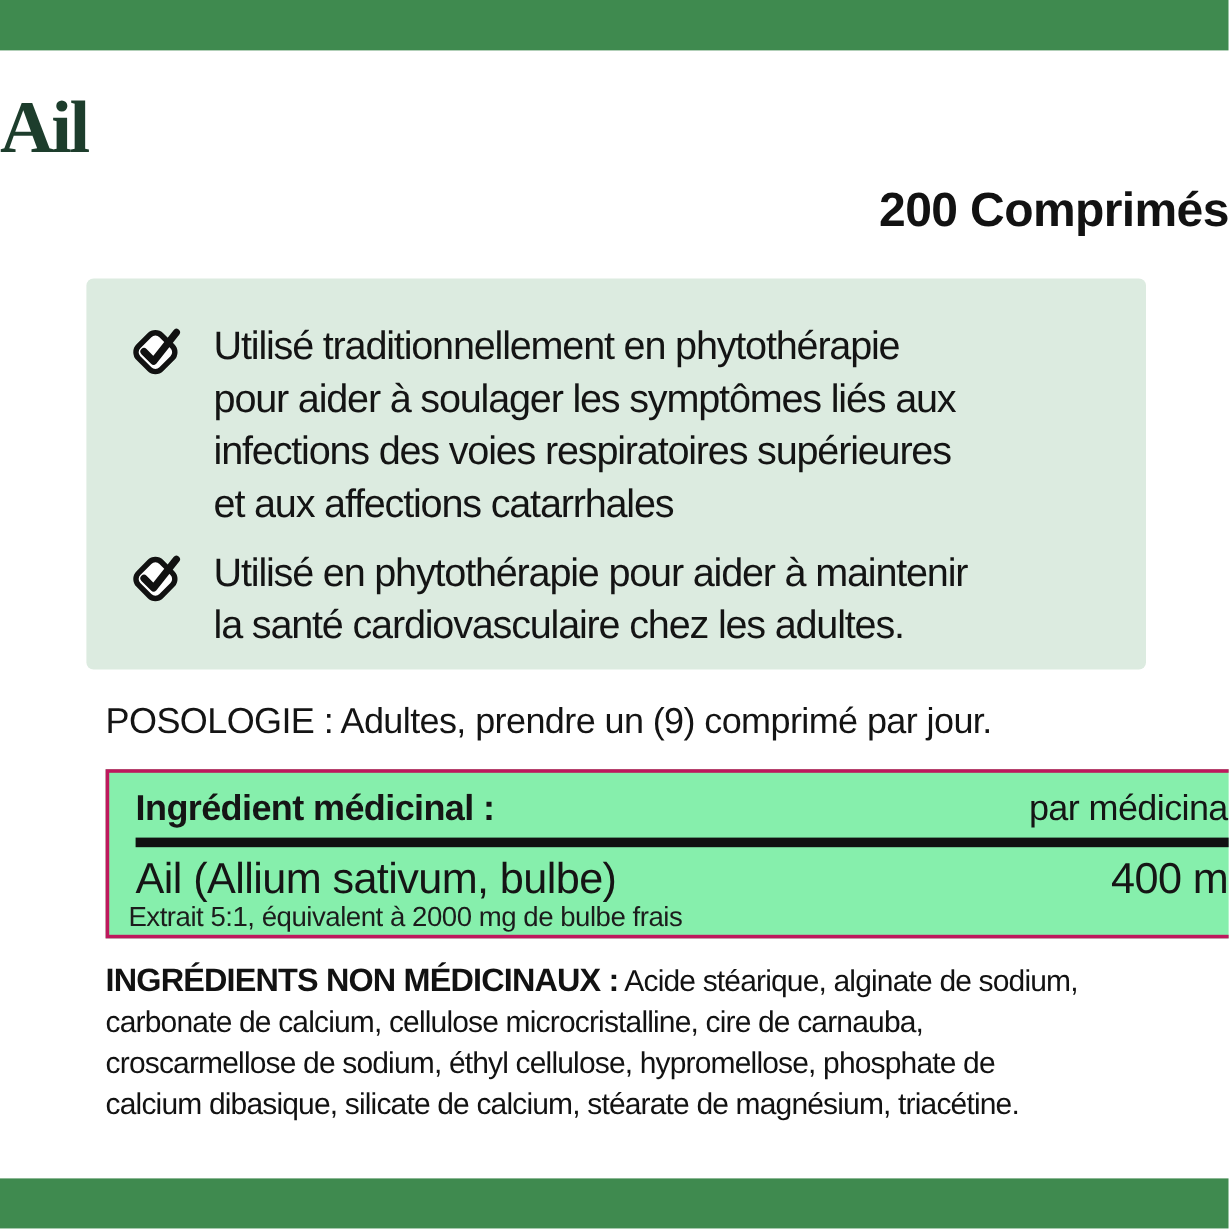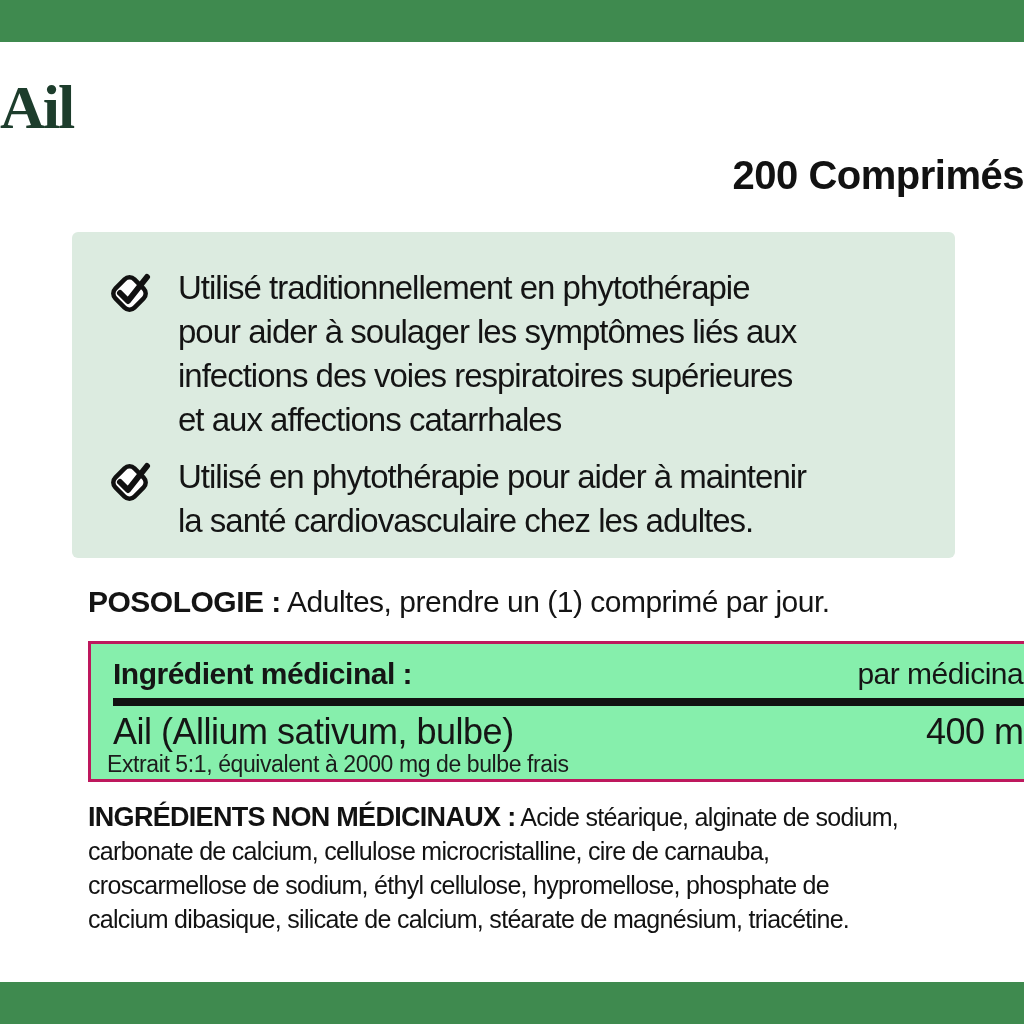"POSOLOGIE :" .posologie .lbl { font-weight: bold -> normal }
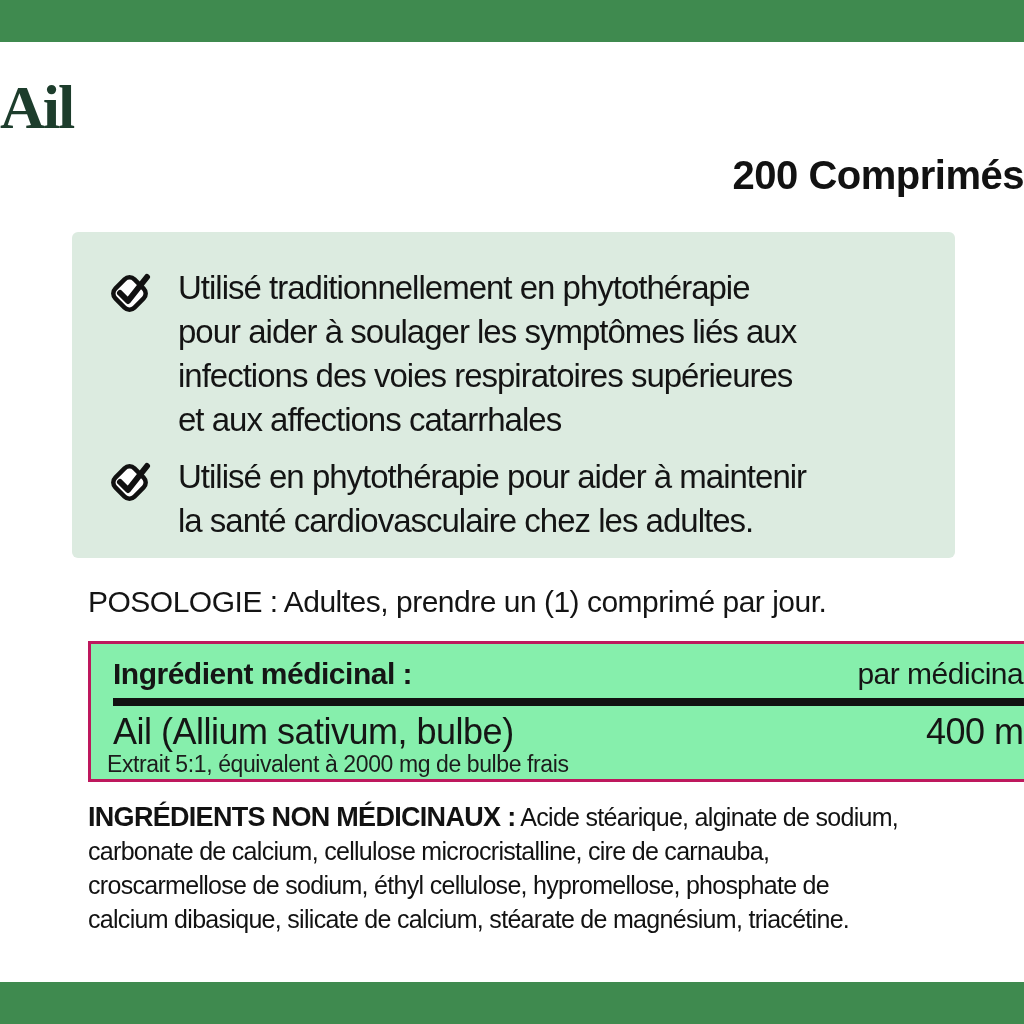"Adultes, prendre un (1) comprimé" span { text: 1 -> 9 }
